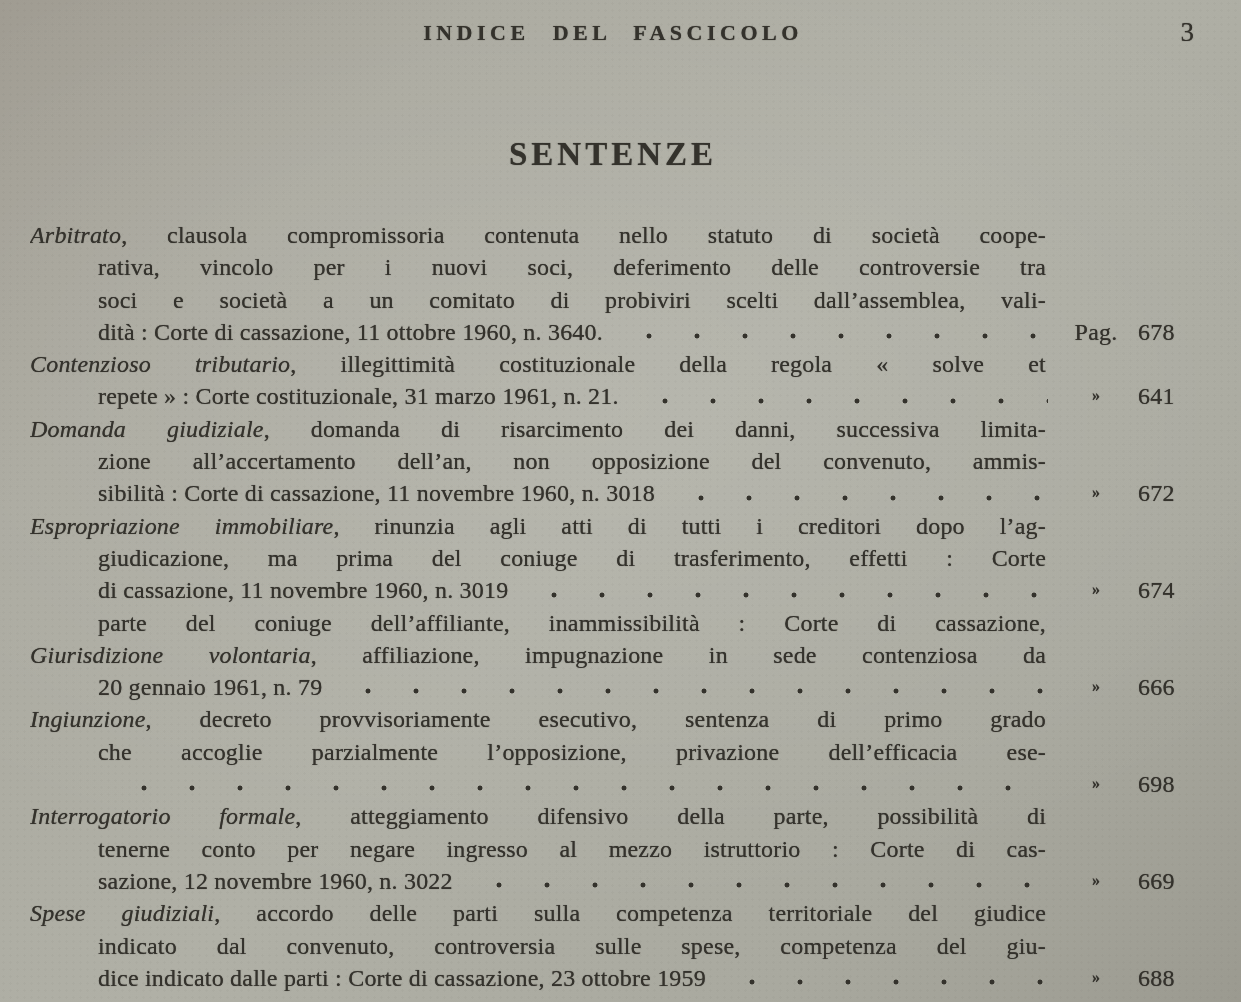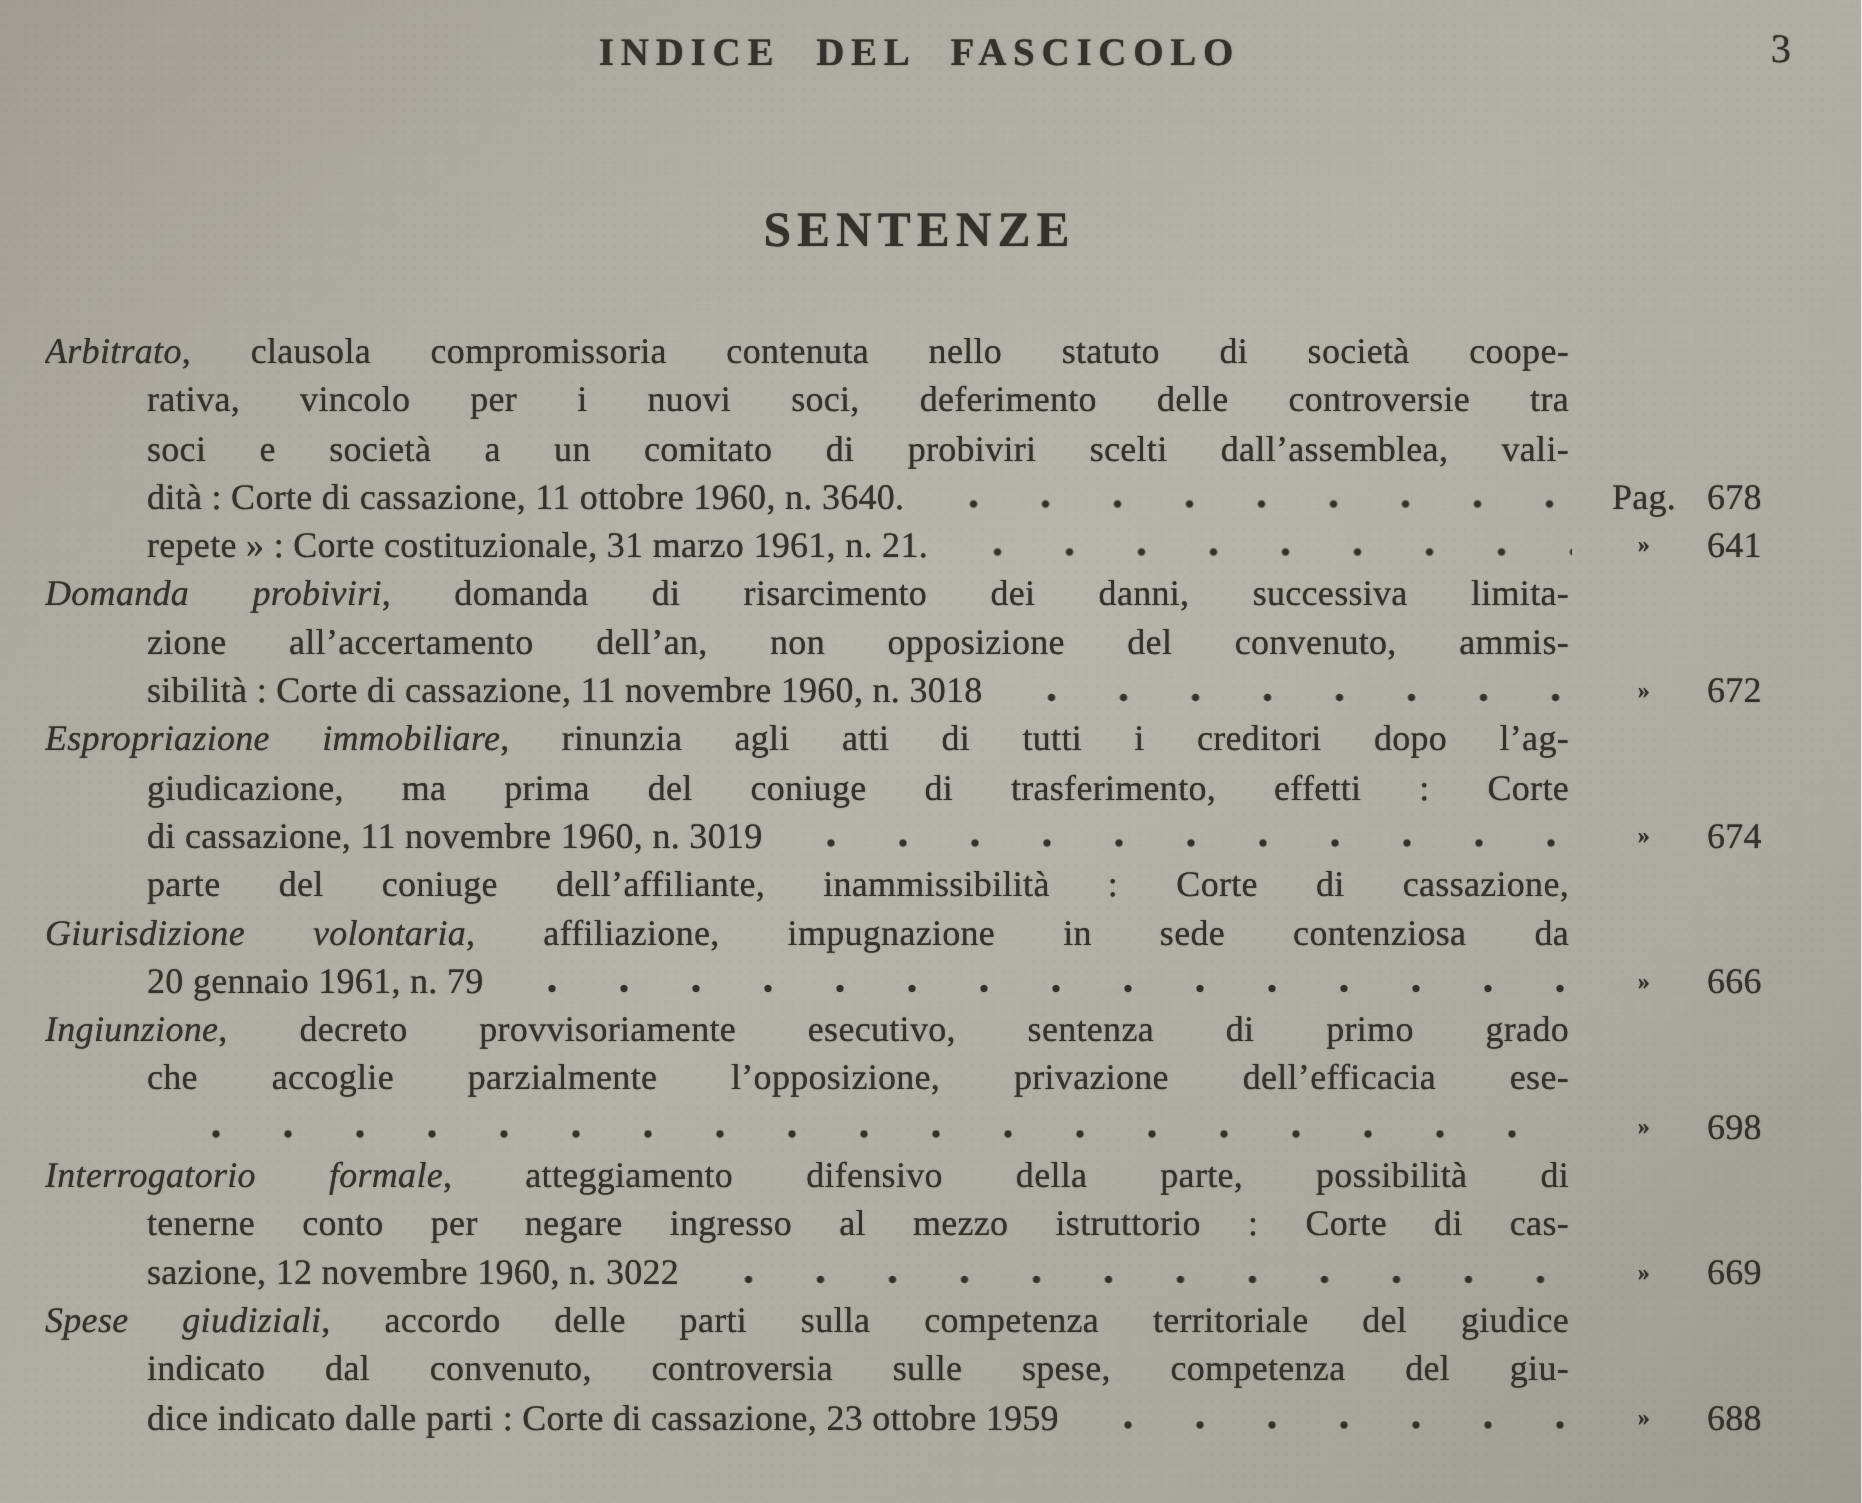"INDICE DEL FASCICOLO" .running-title { font-size: 26px -> 22px }
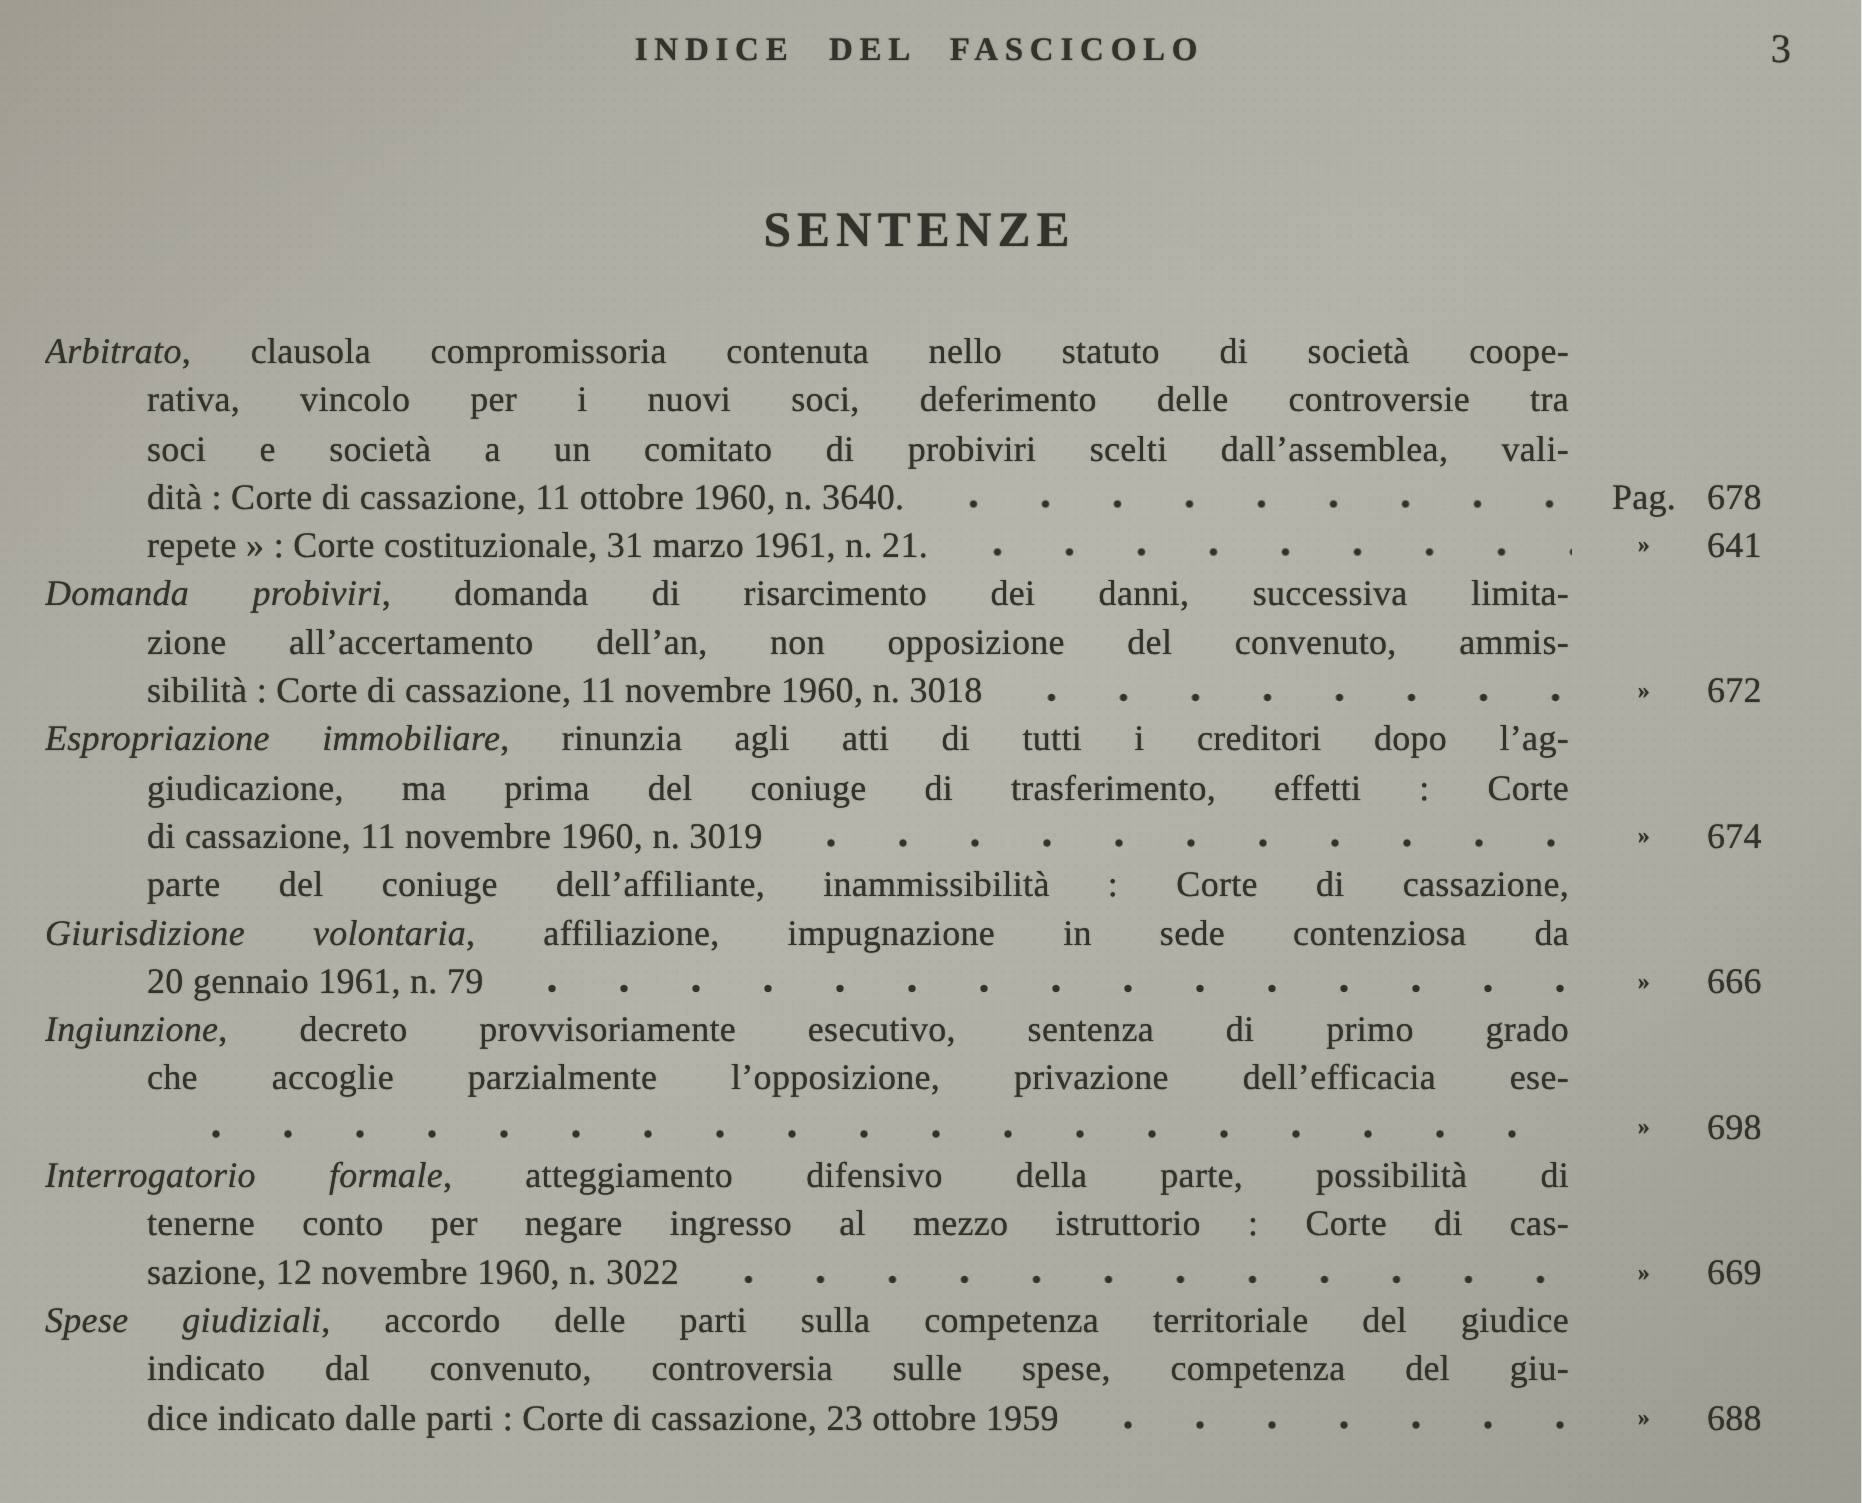"Contenzioso tributario, illegittimità" div.line { html: none -> <div><span>Contenzioso tributario</span><span>, illegittimità costituzionale della regola « solve et</span></div> }
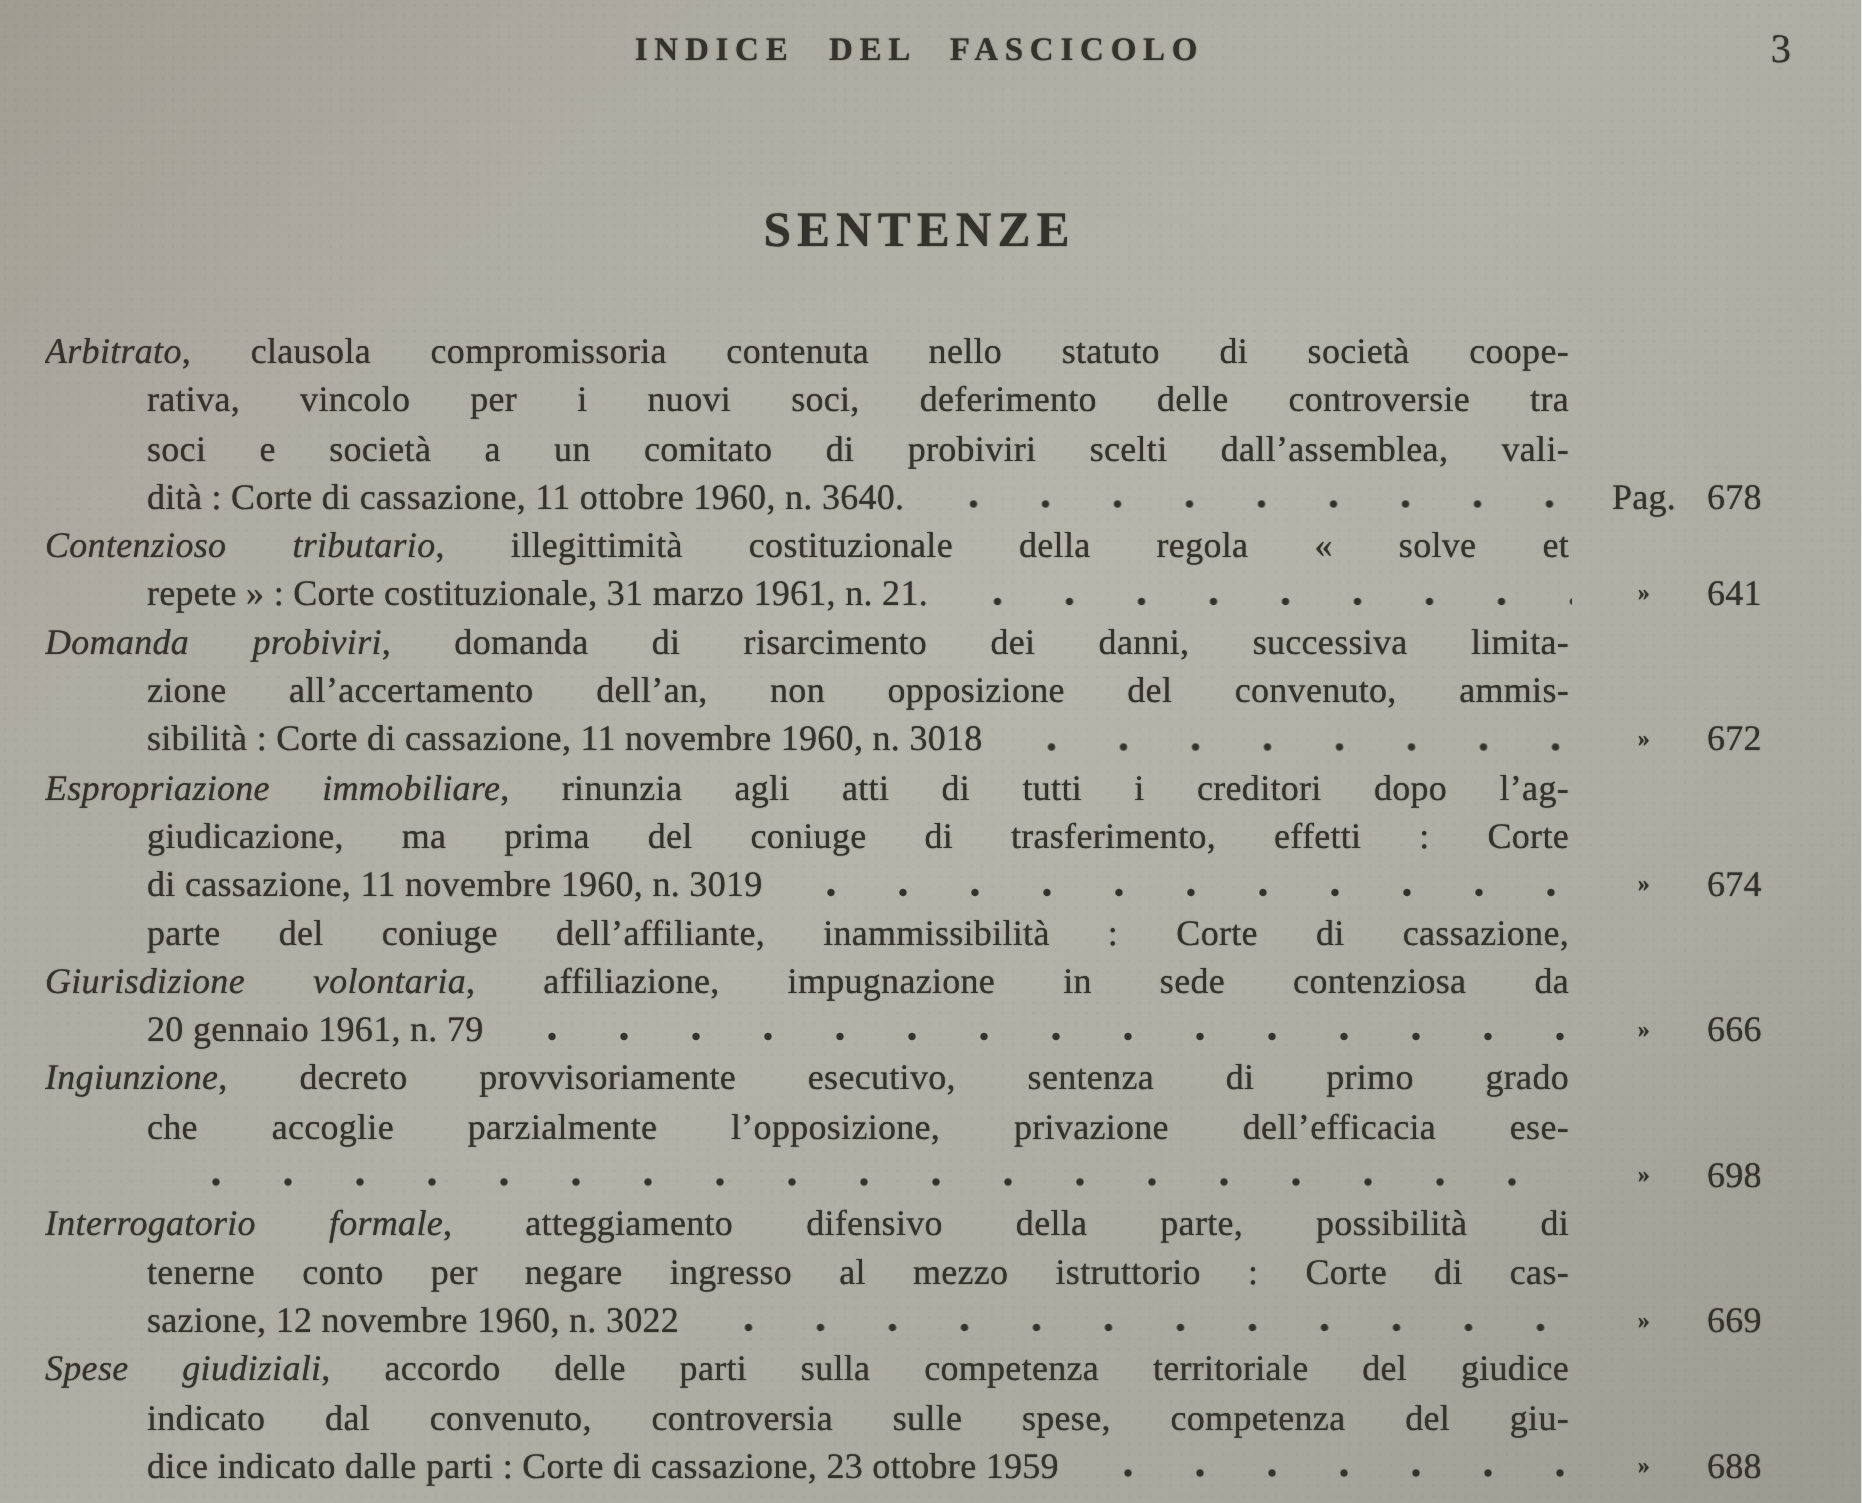"Domanda probiviri" span.term { text: probiviri -> giudiziale }
